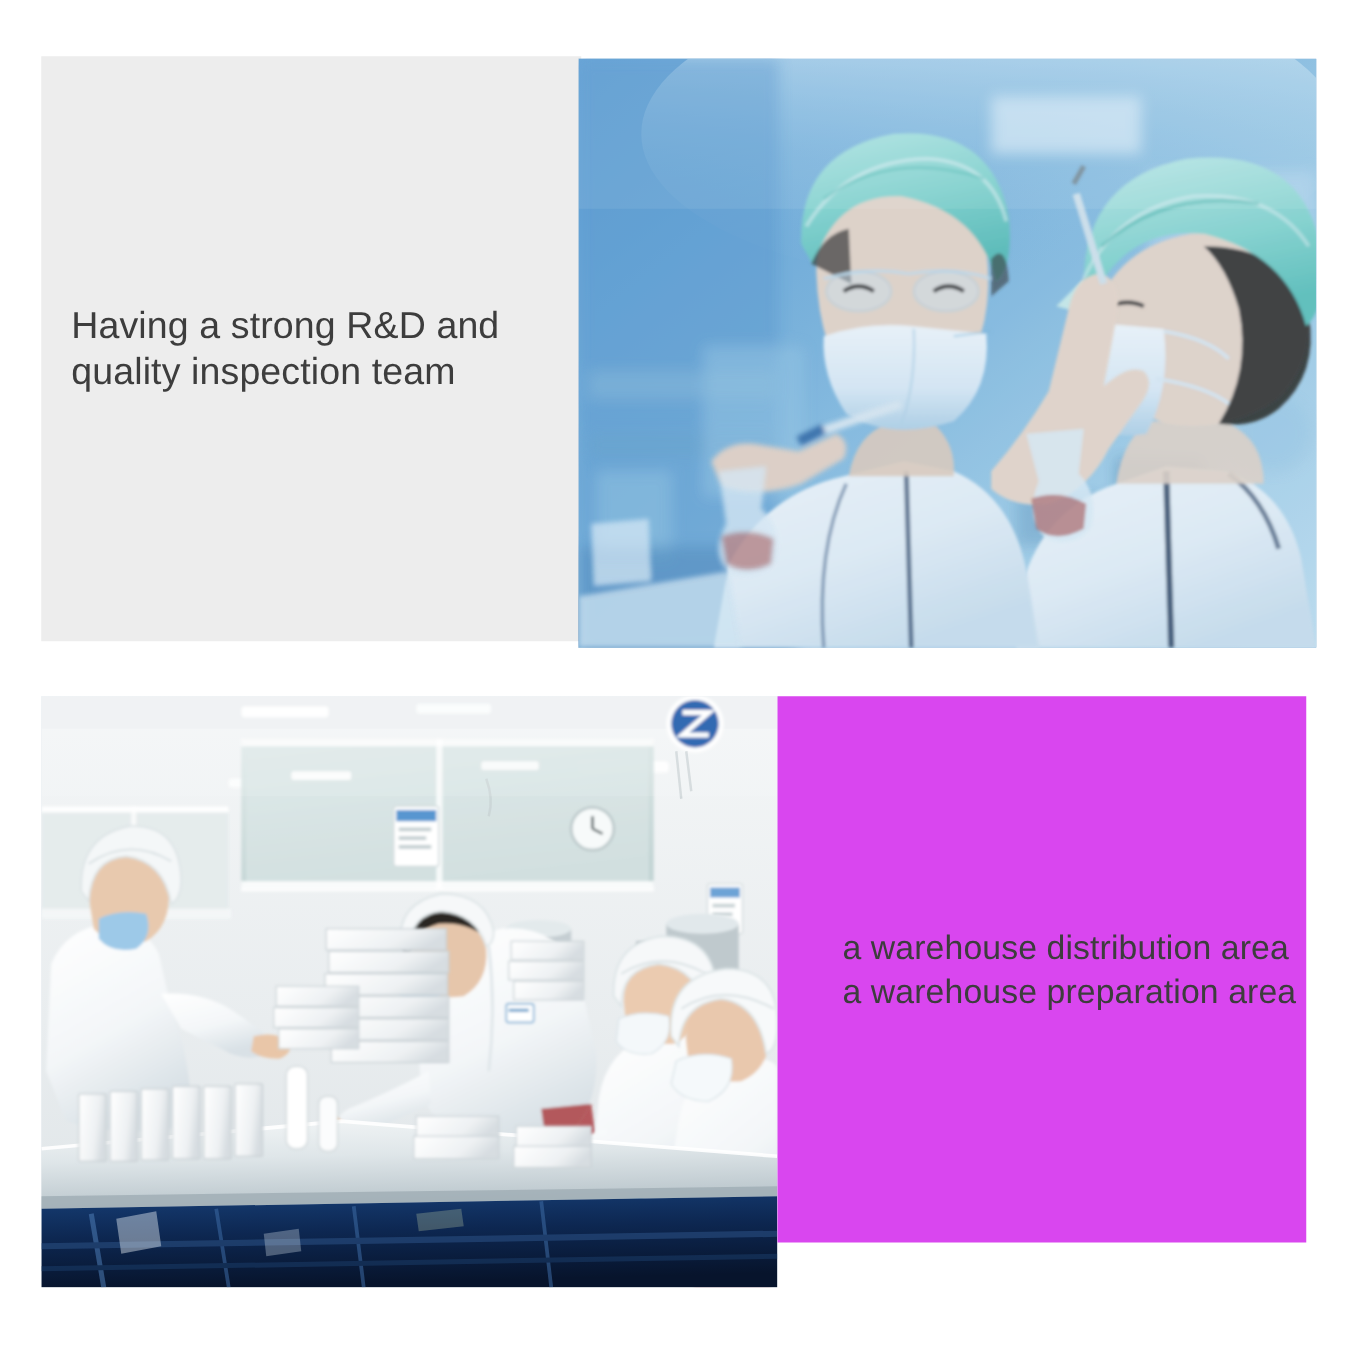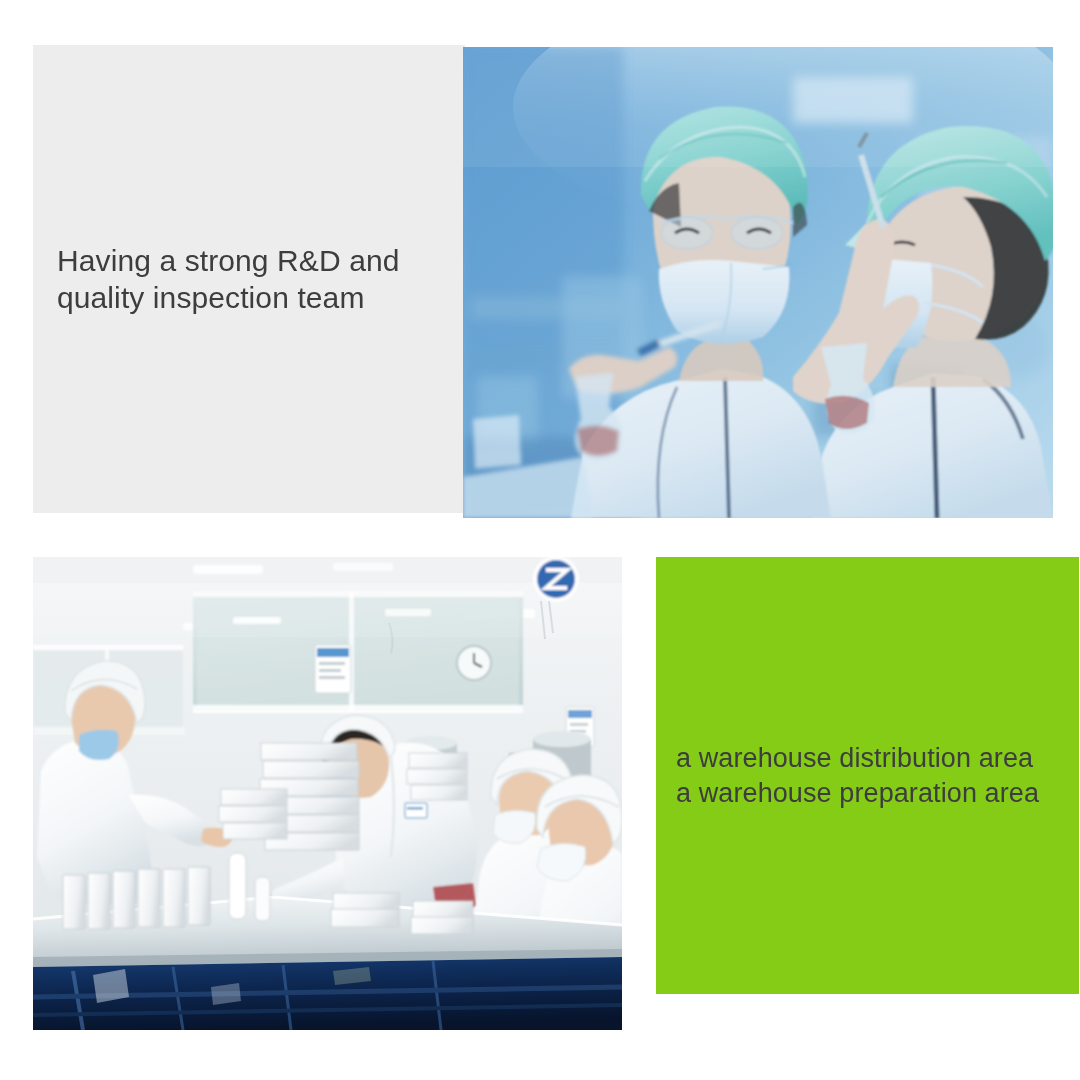"a warehouse distribution area" .row2-caption-panel { background: #84cc16 -> #d946ef; justify-content: flex-start -> flex-end; left: 656px -> 622px }
